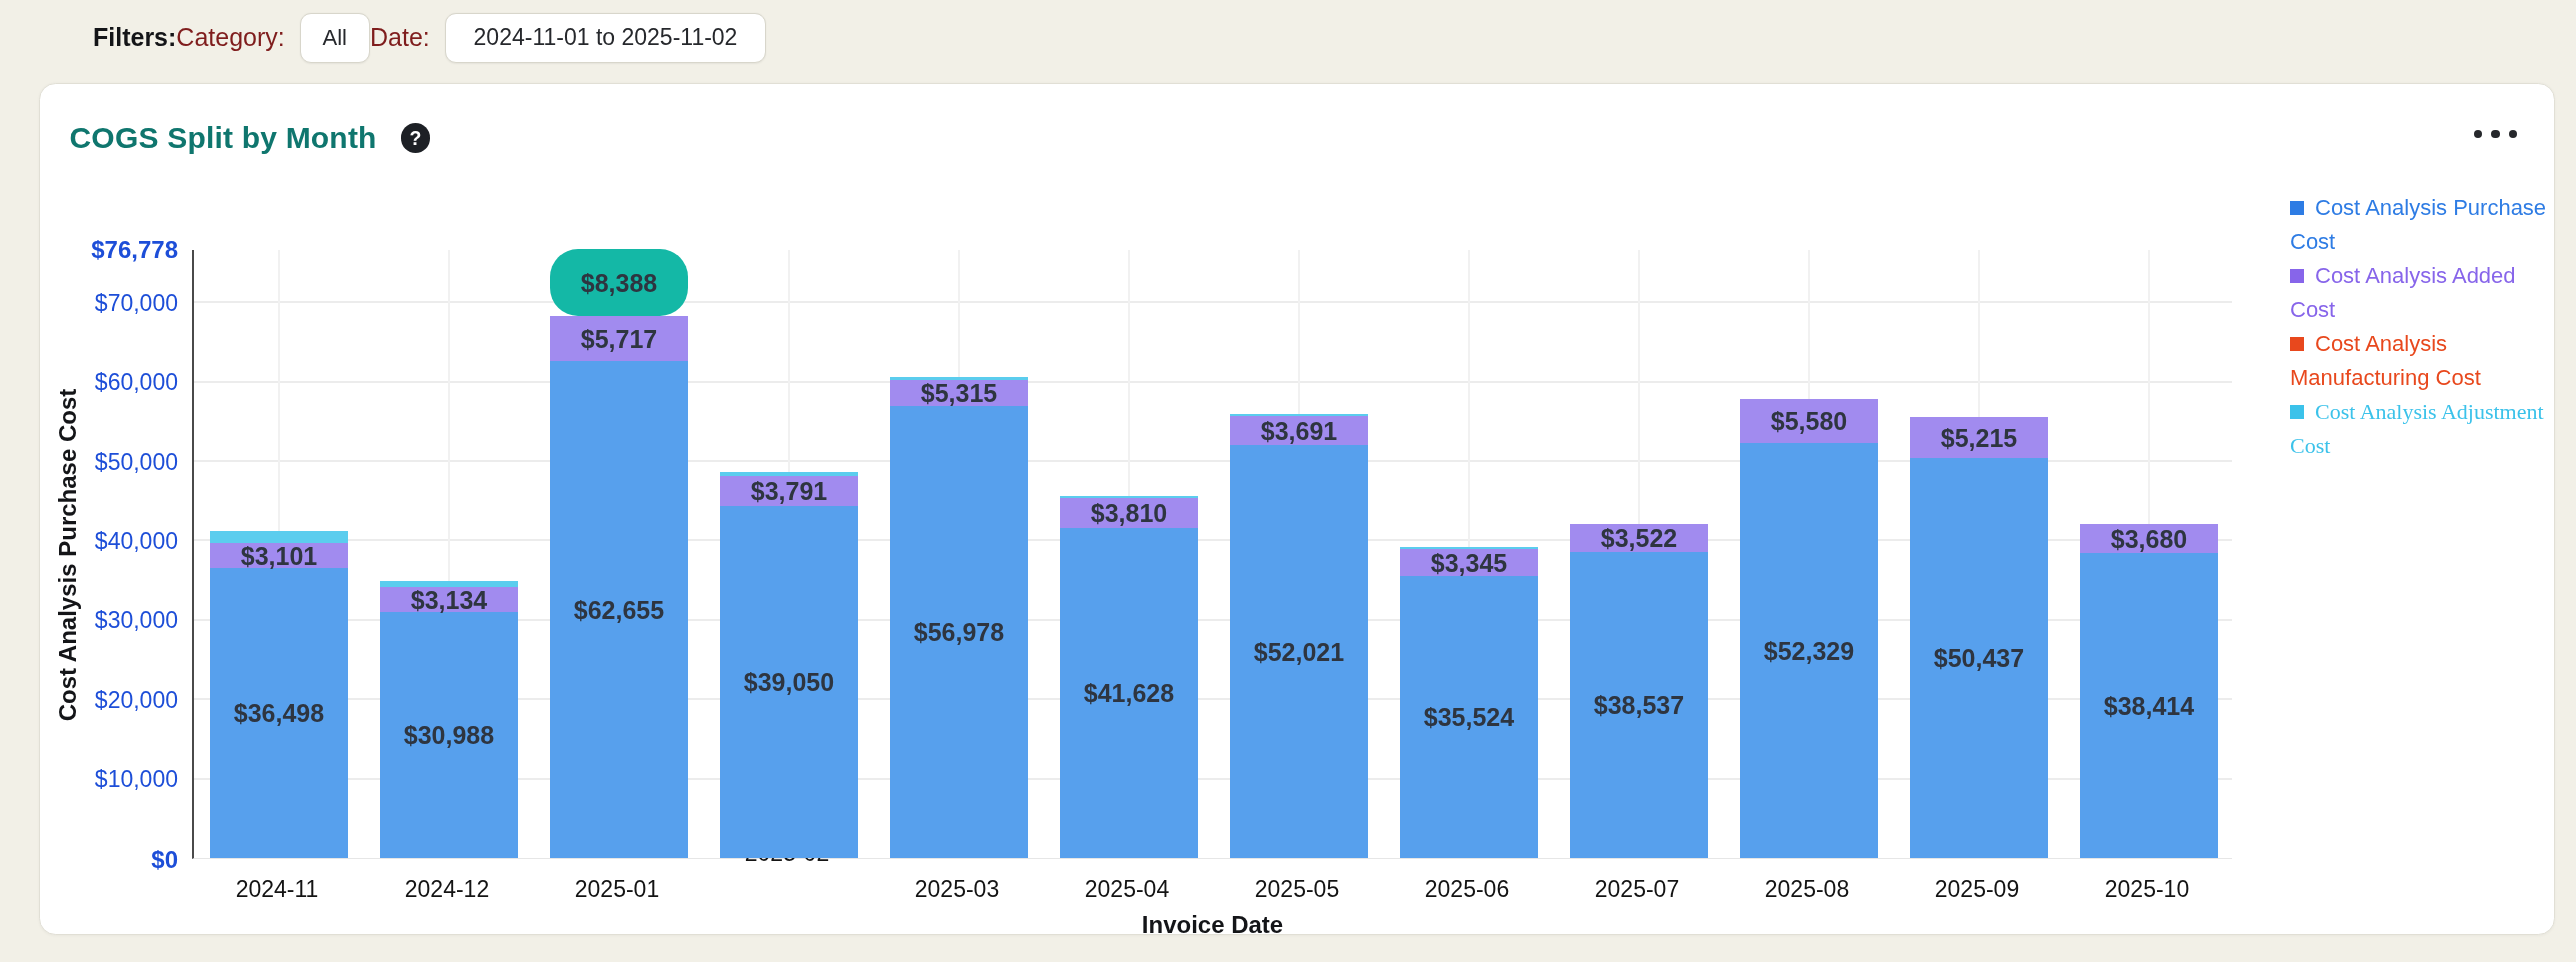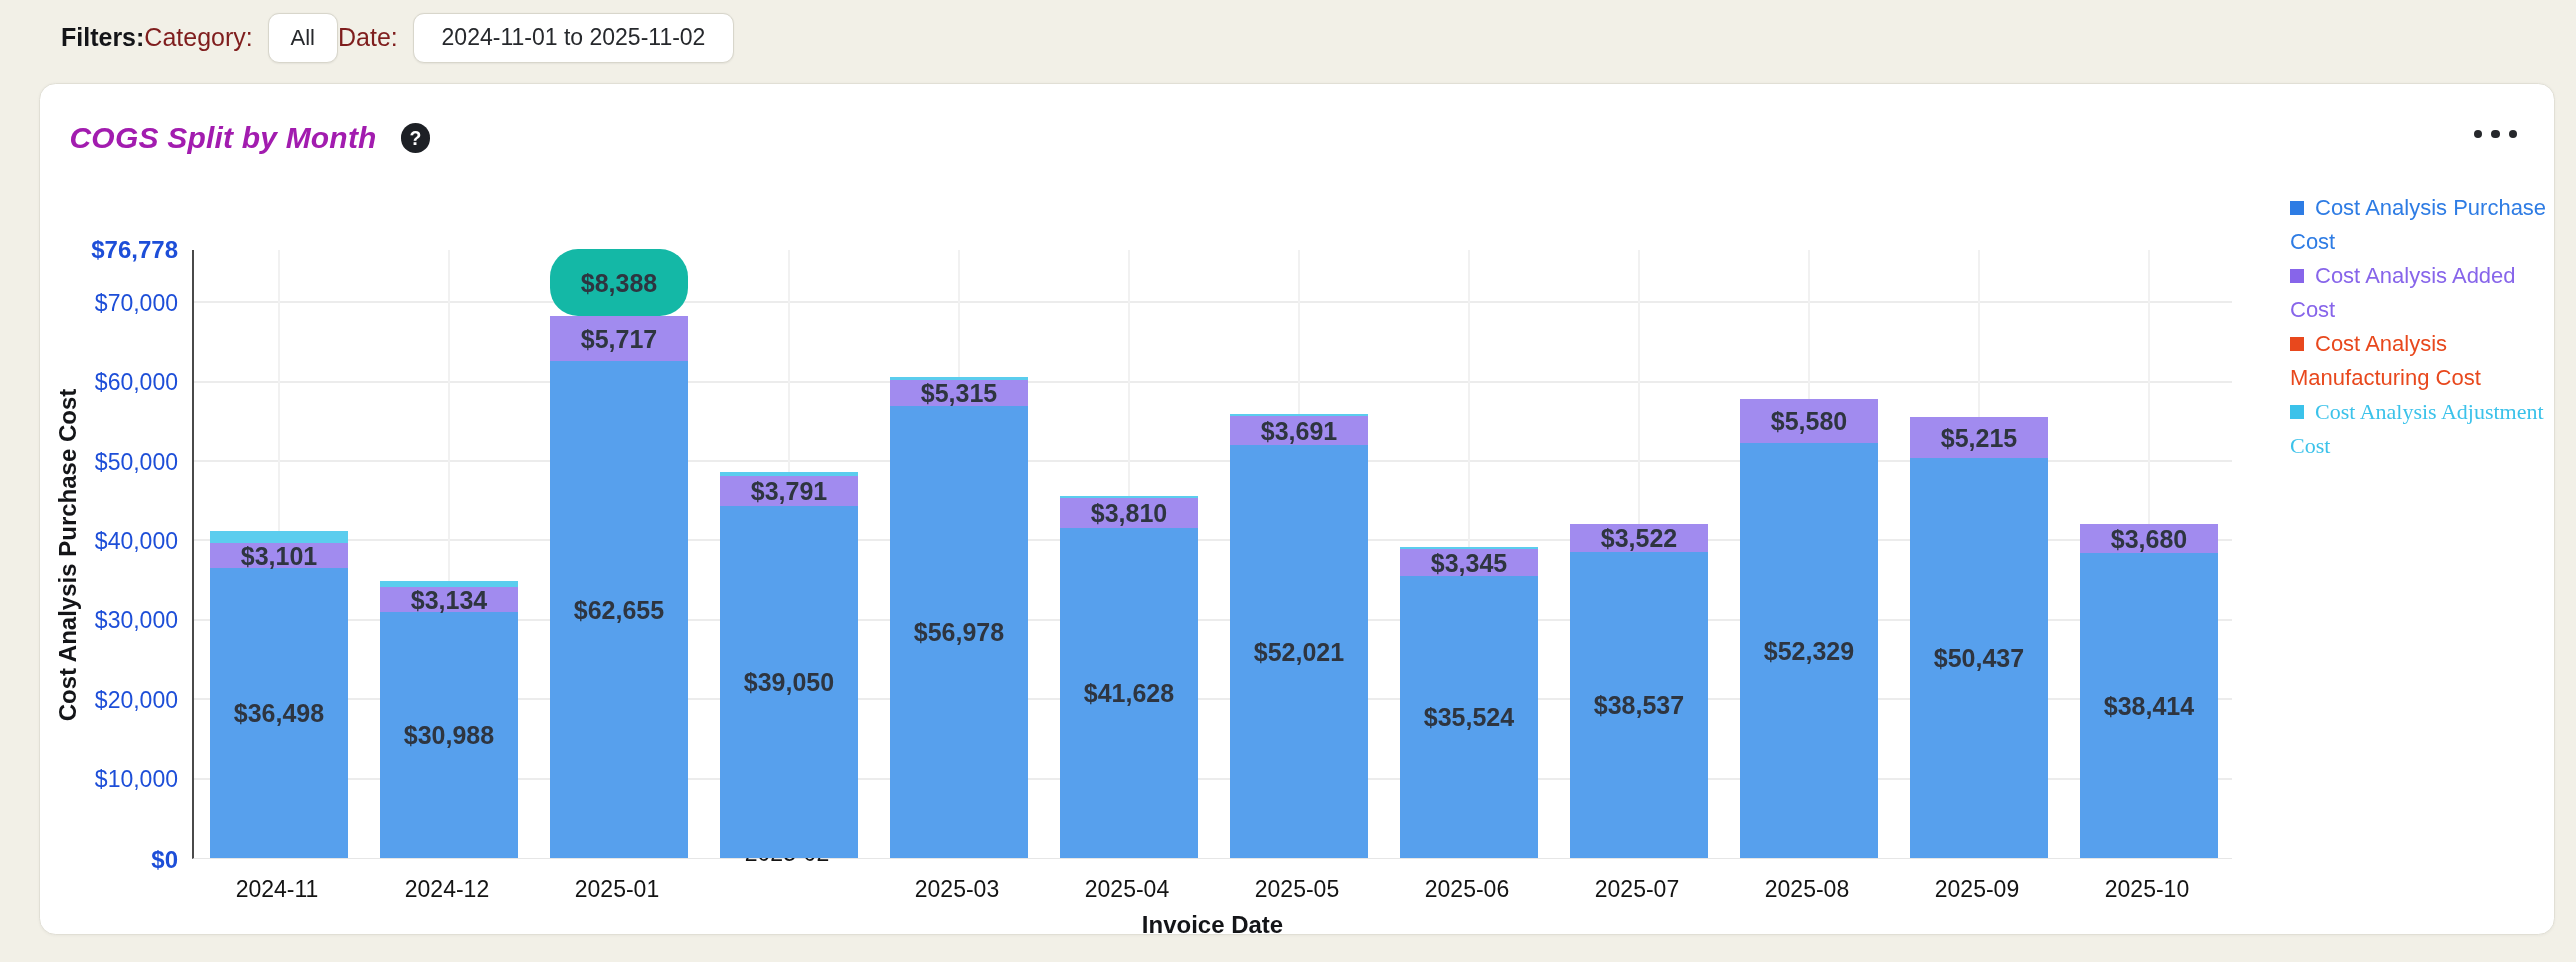"Filters:" .filters-title { margin-left: none -> 32px }
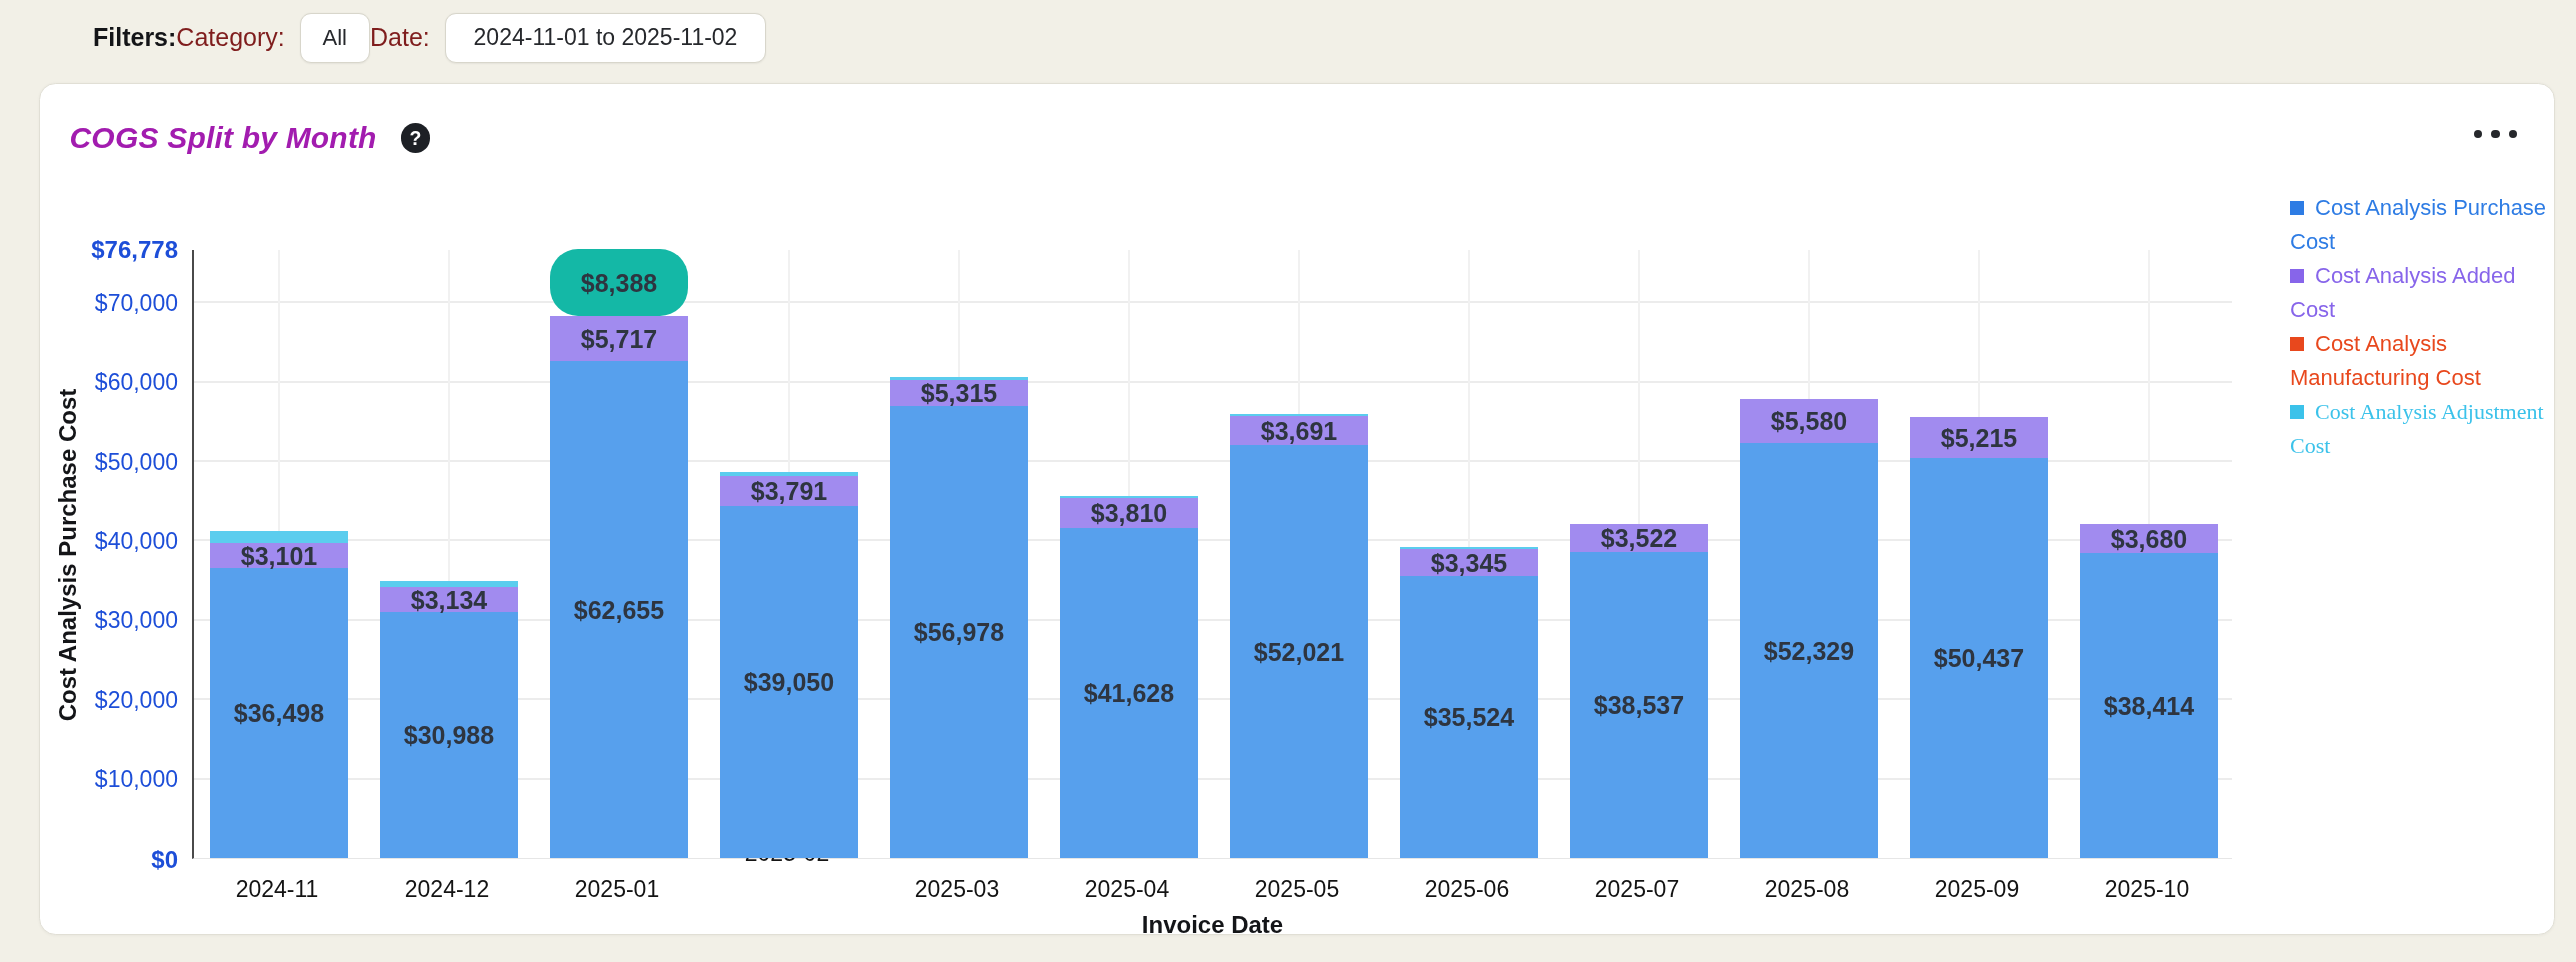"COGS Split by Month" .card-title { color: #a21caf -> #0f766e; font-style: italic -> none }
